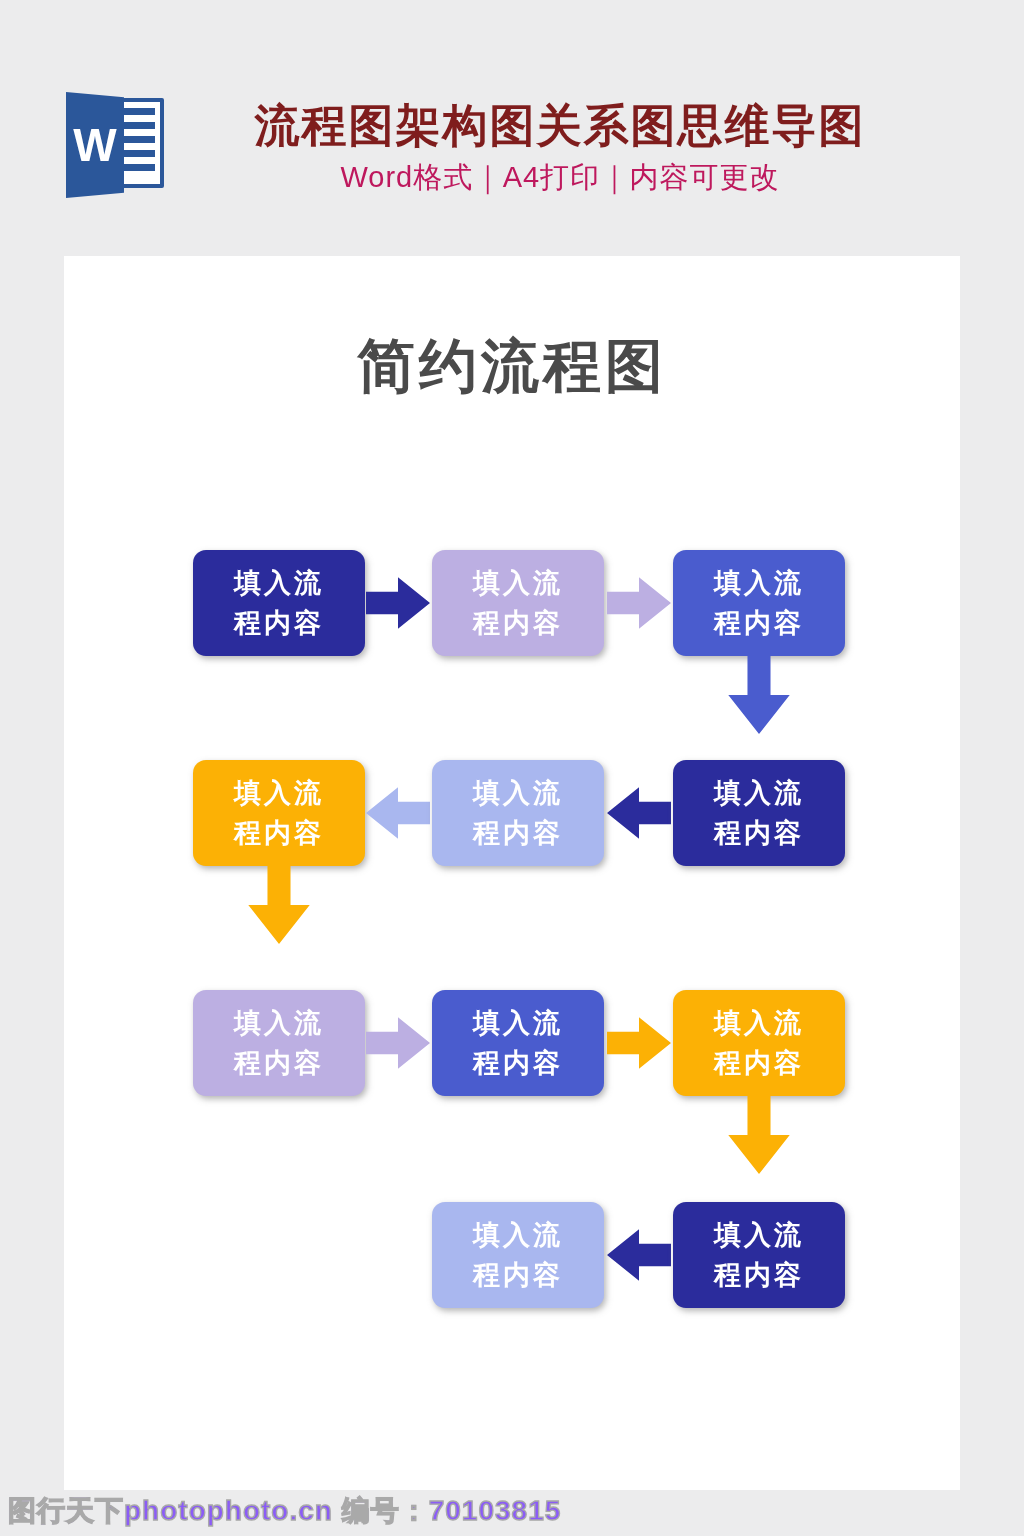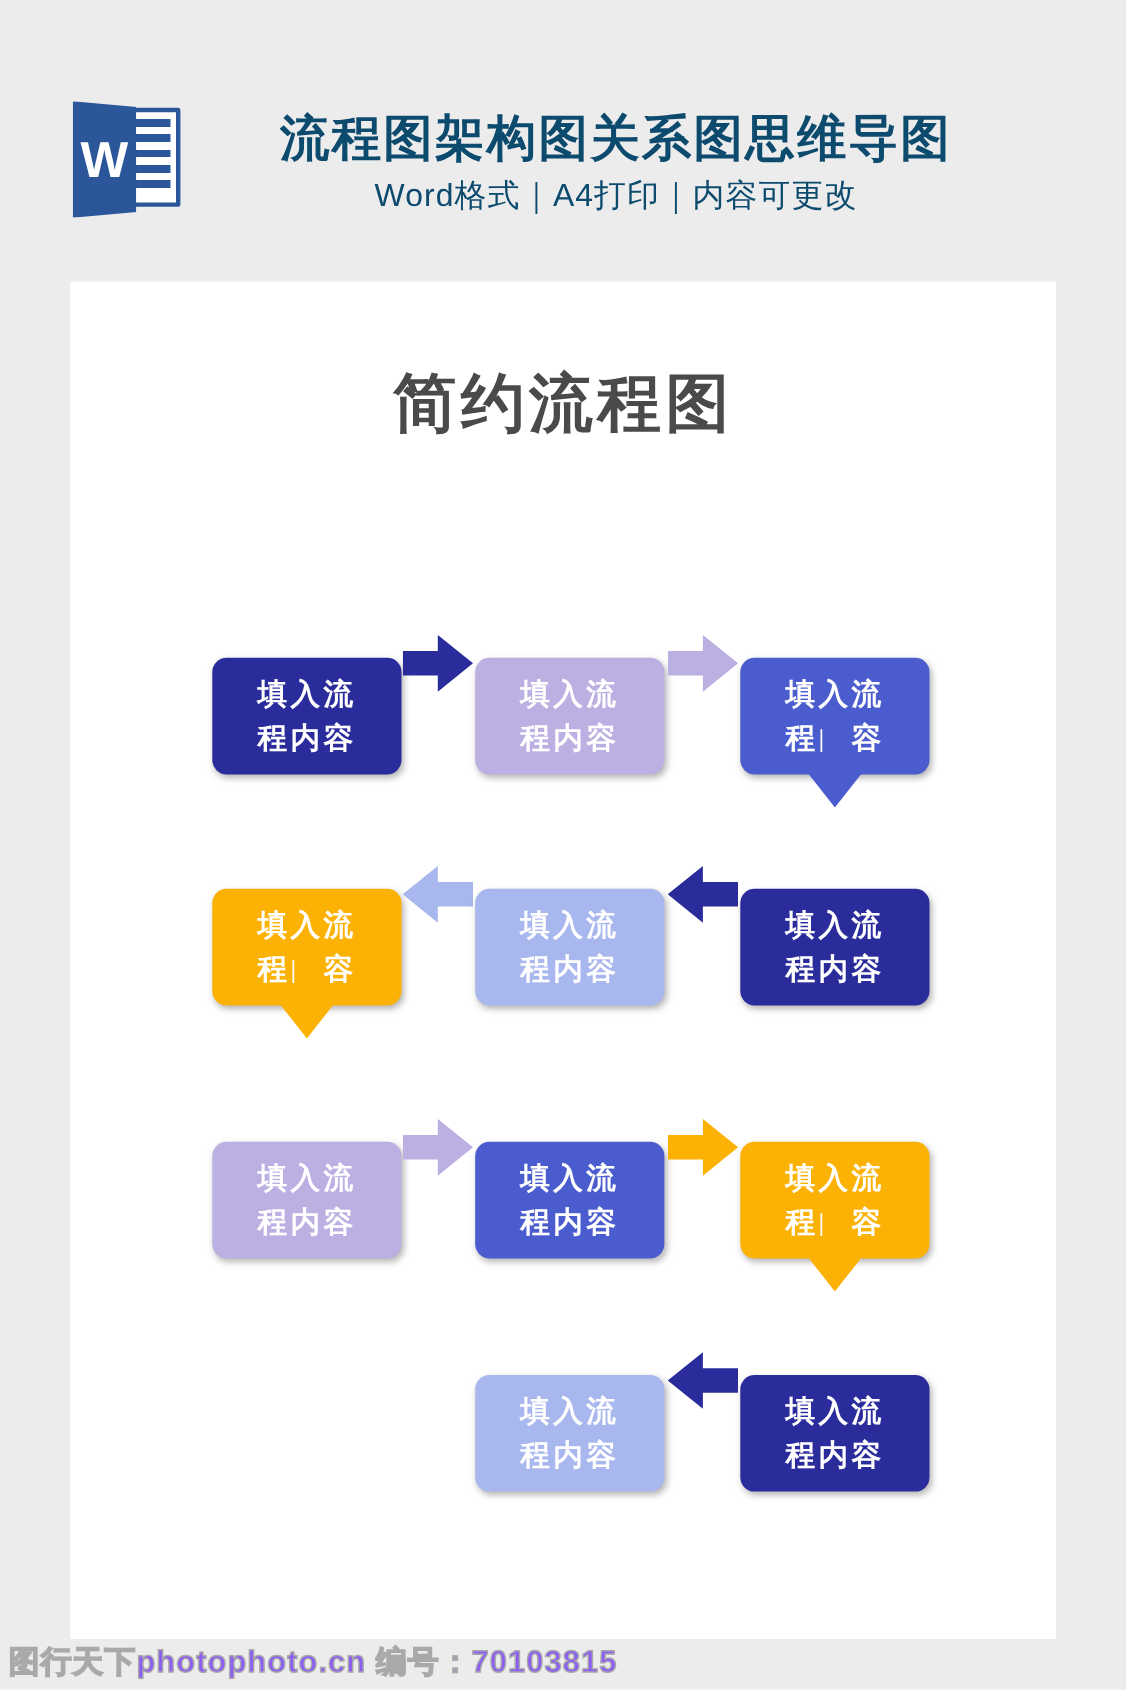"流程图架构图关系图思维导图" .header-title { color: #0c4a6e -> #7f1d1d }
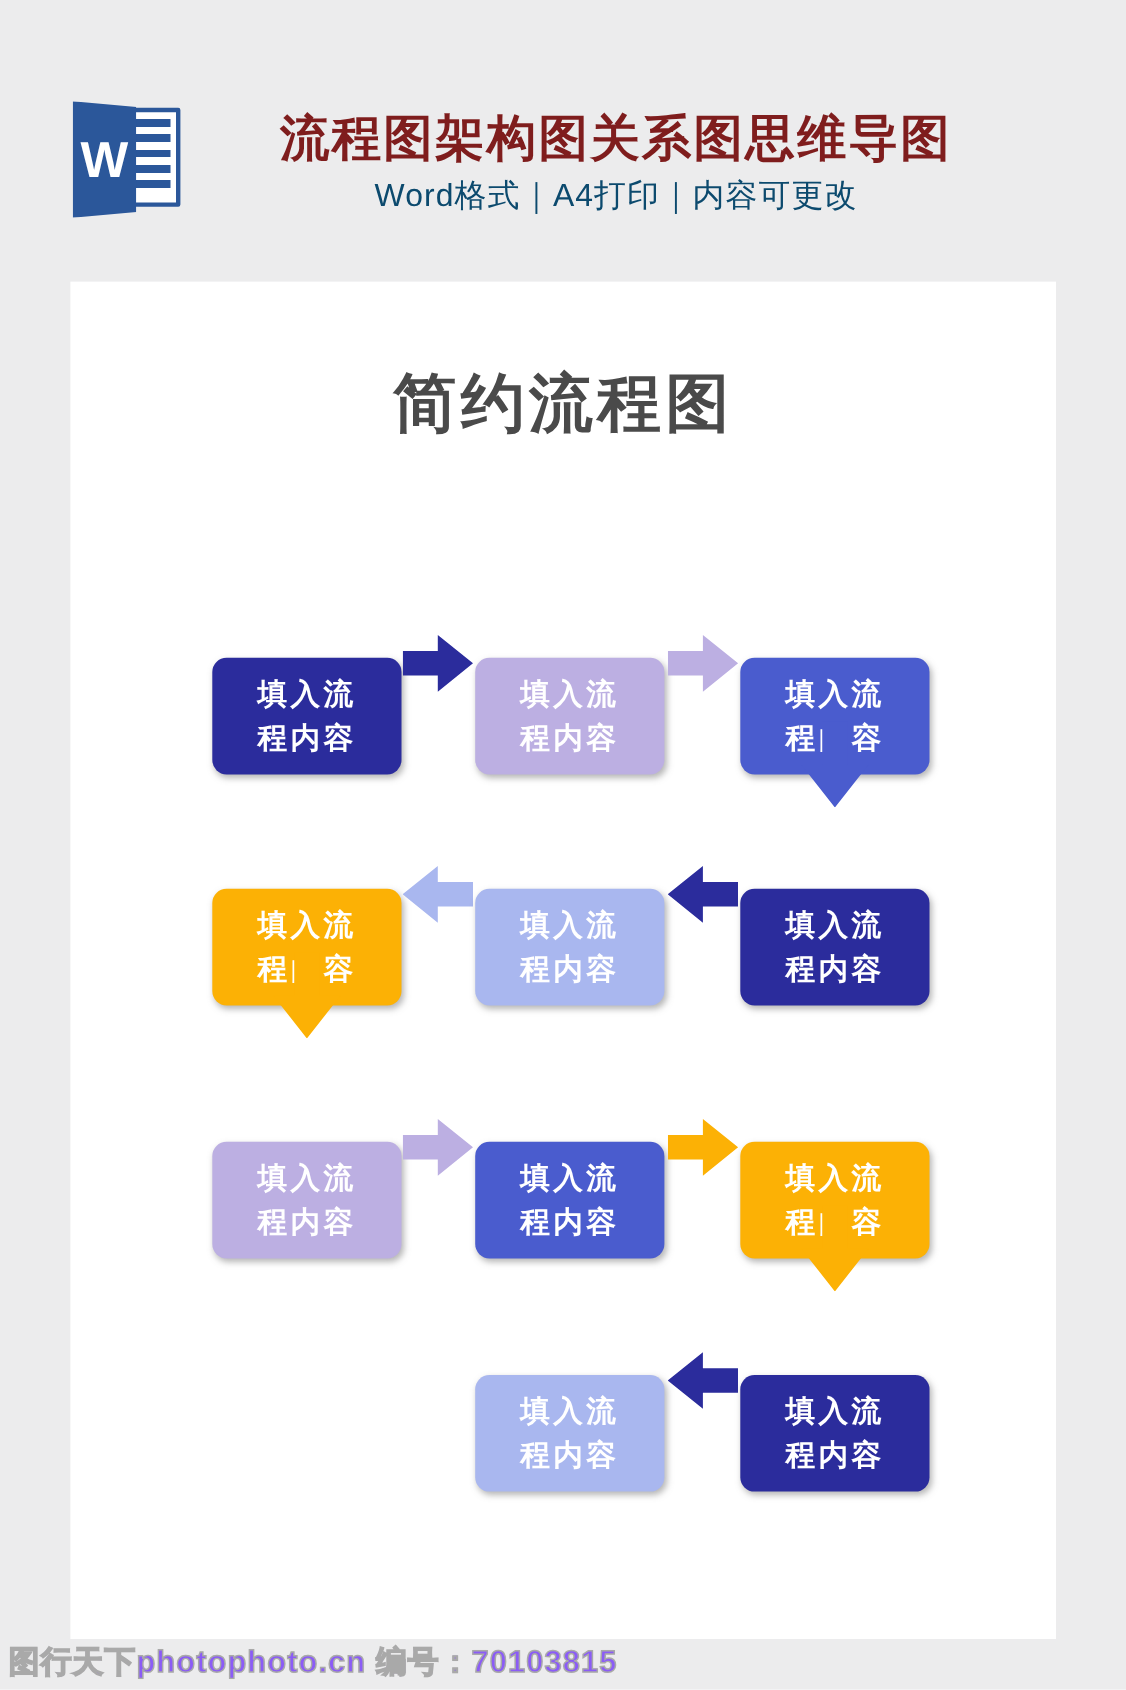"Word格式｜A4打印｜内容可更改" .header-subtitle { color: #0c4a6e -> #be185d }
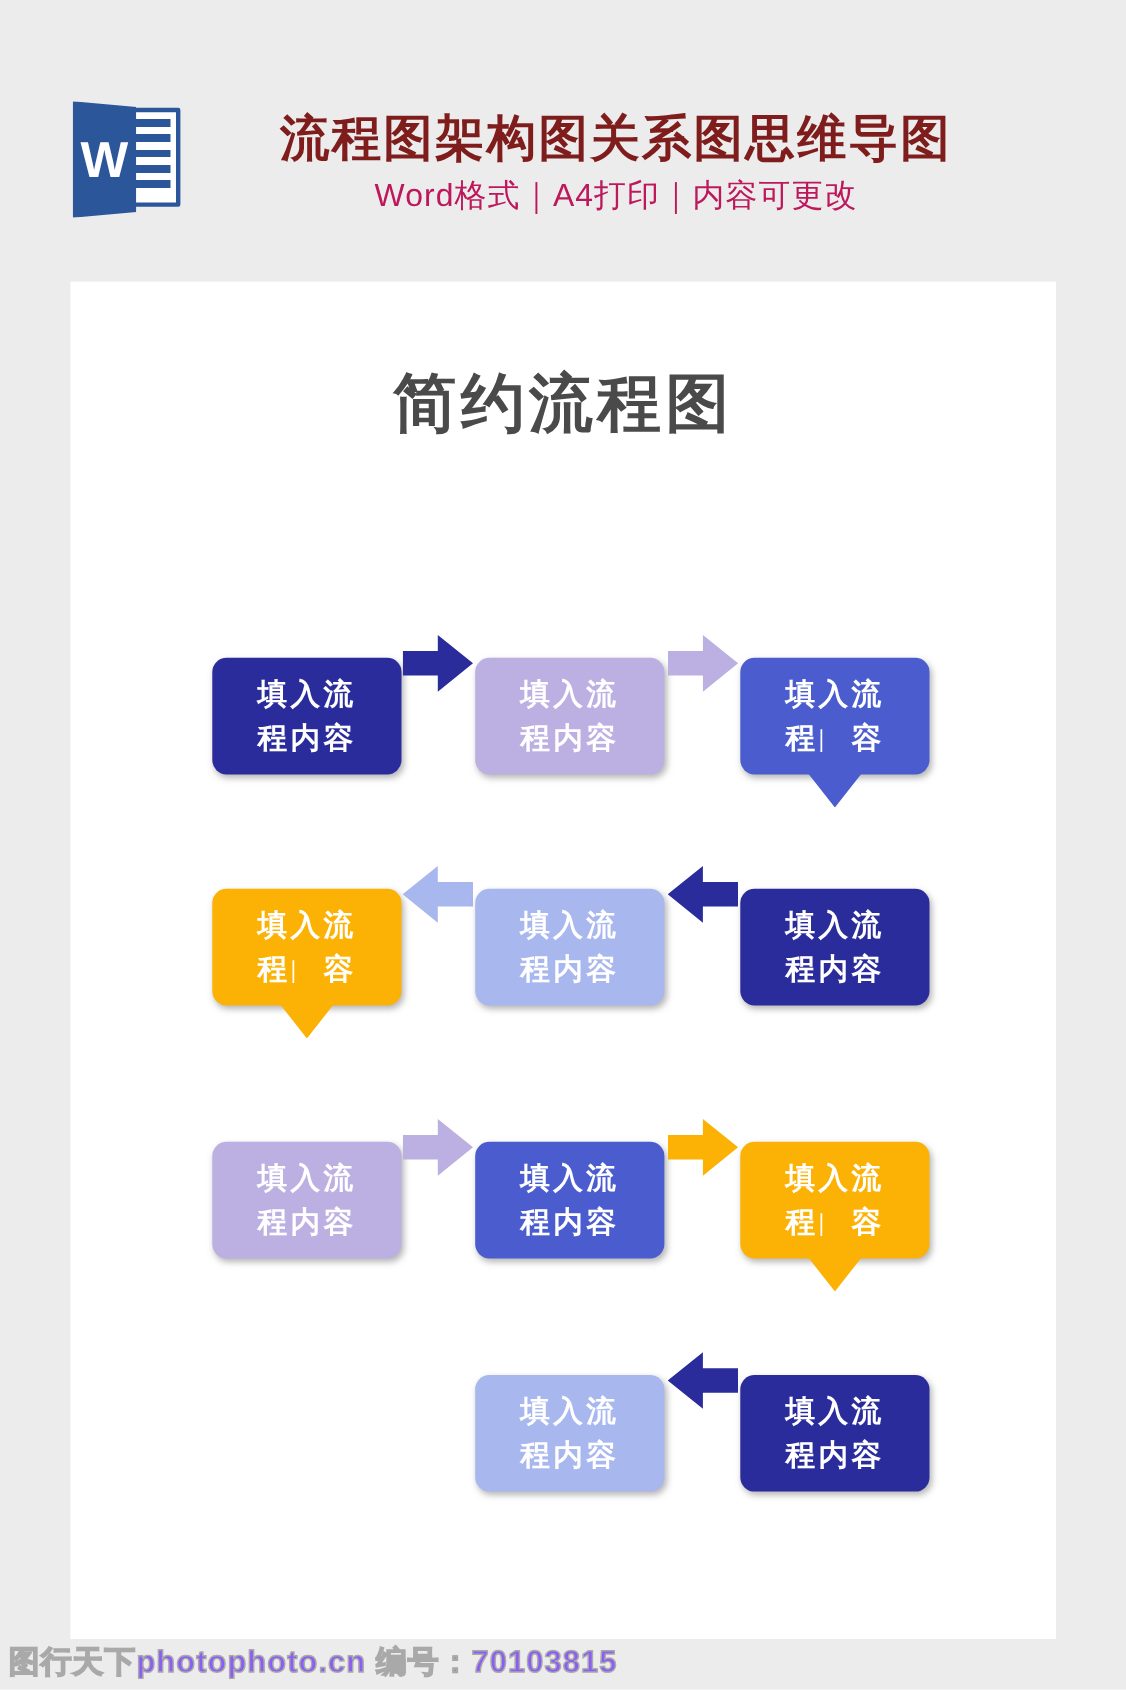"填入流程内容" .flow-box { margin-top: 48px -> none }
